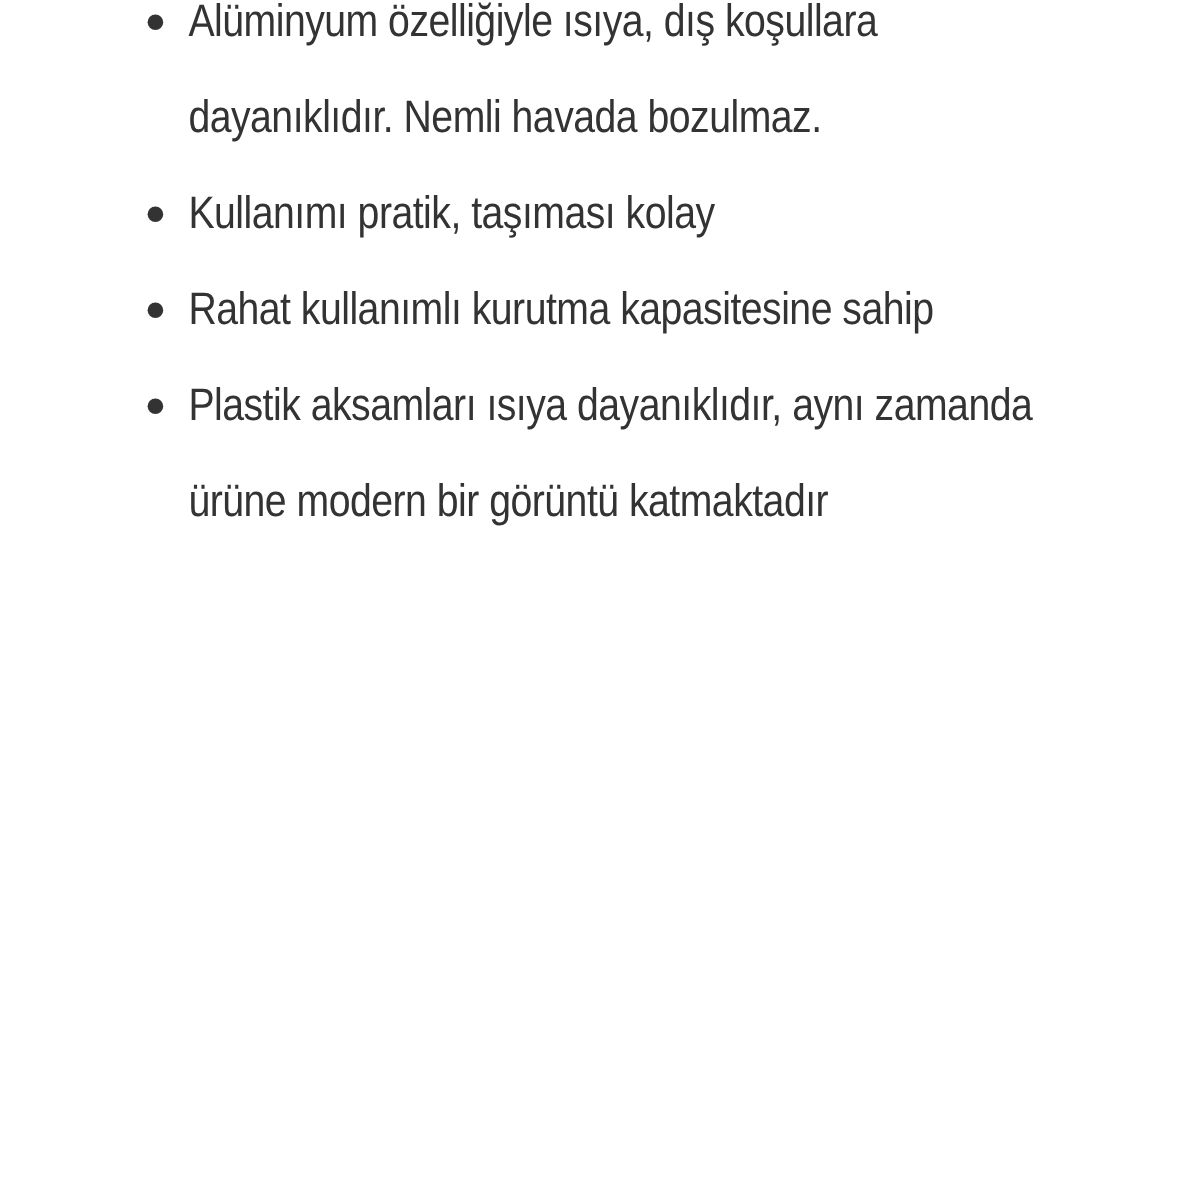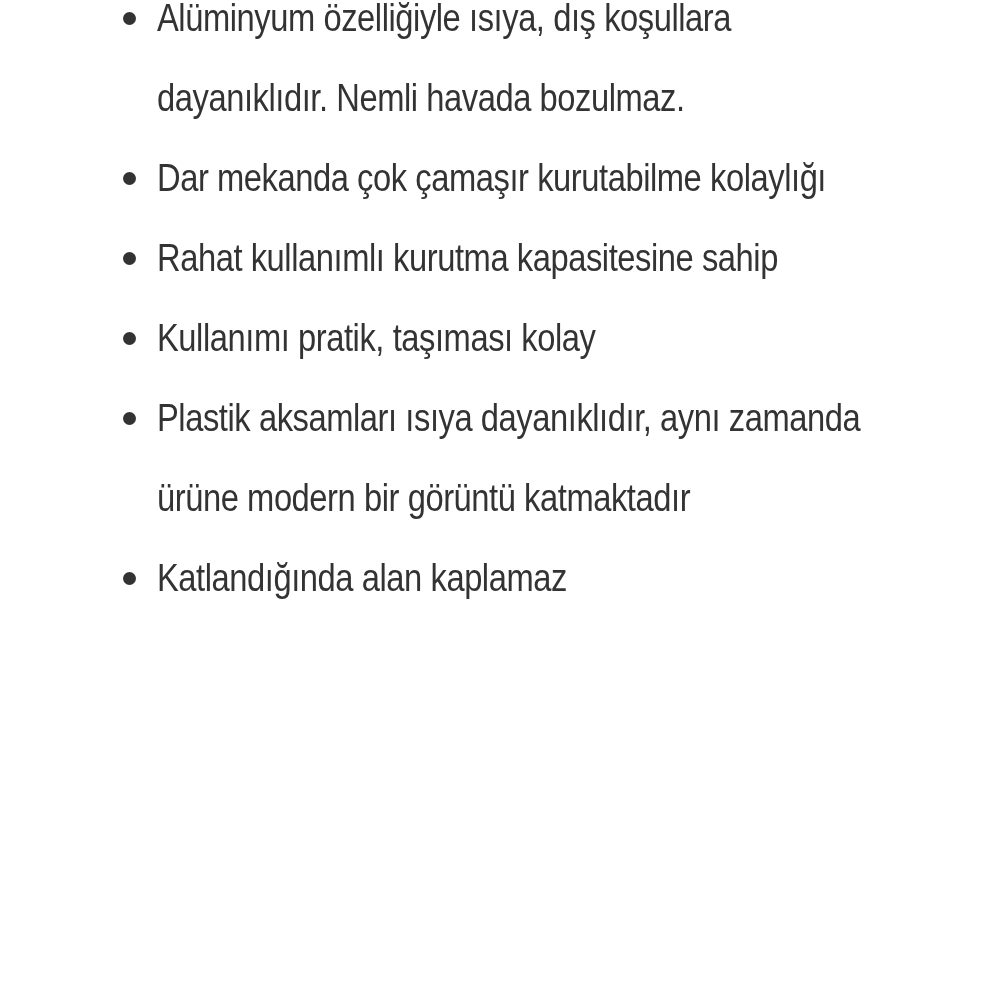"Dar mekanda çok çamaşır kurutabilme" li { html: <li> <span></span> <span><span>Dar mekanda çok çamaşır kurutabilme kolaylığı</span></span> </li> -> none }
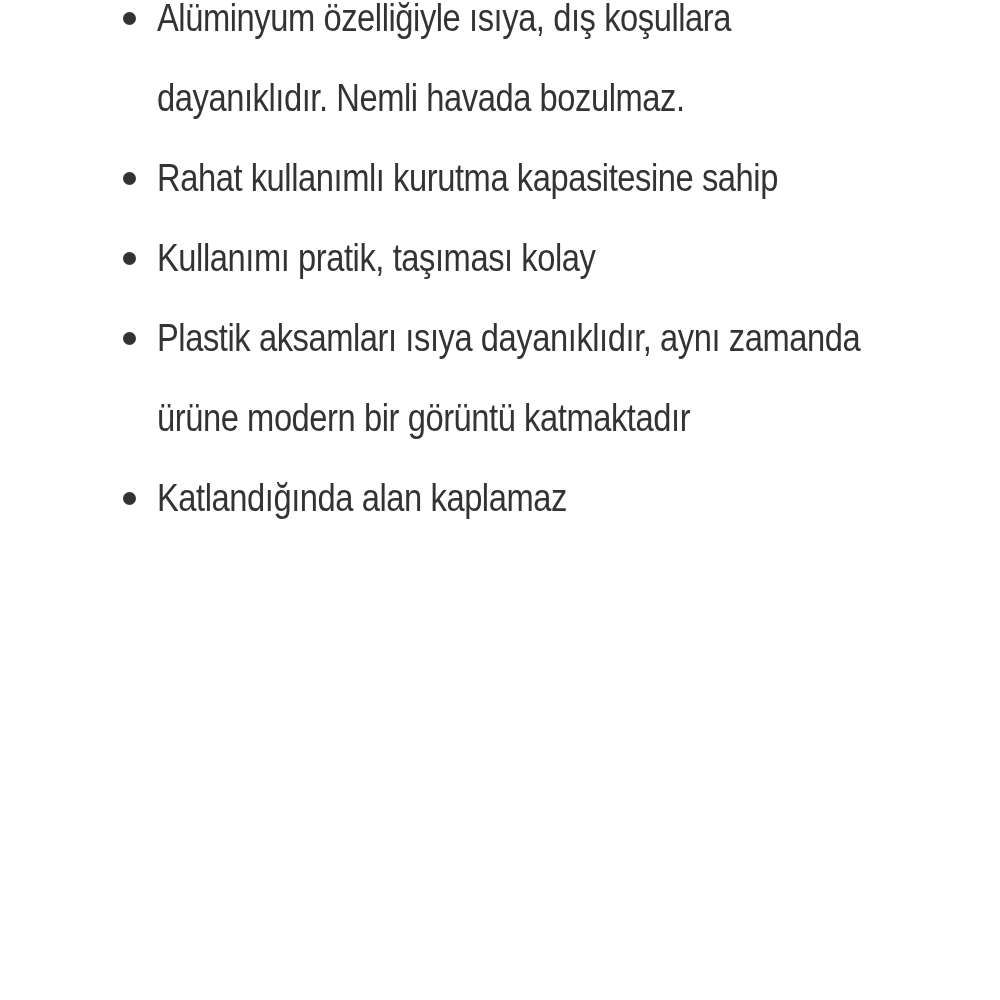"Rahat kullanımlı kurutma kapasitesine" li { order: before "Kullanımı pratik, taşıması kolay" -> after "Kullanımı pratik, taşıması kolay" }
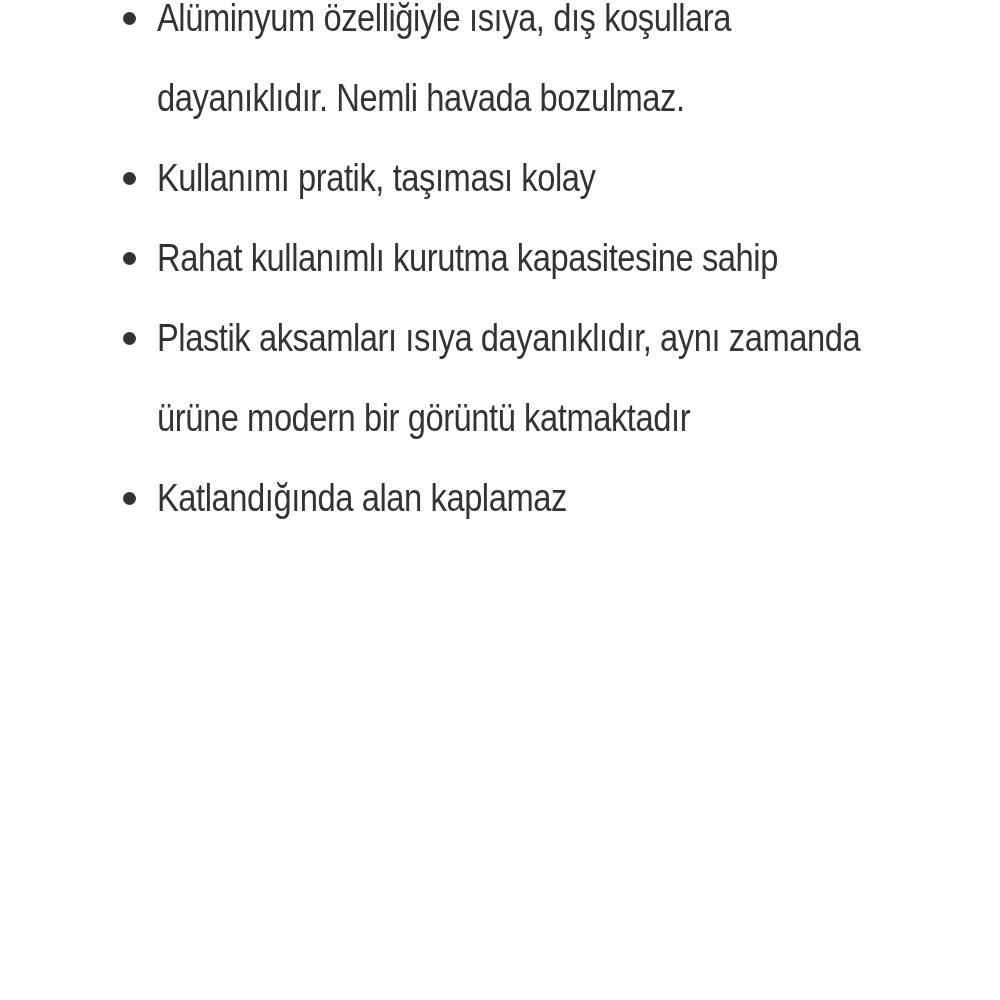"Katlandığında alan kaplamaz" li { html: <li> <span></span> <span><span>Katlandığında alan kaplamaz</span></span> </li> -> none }
